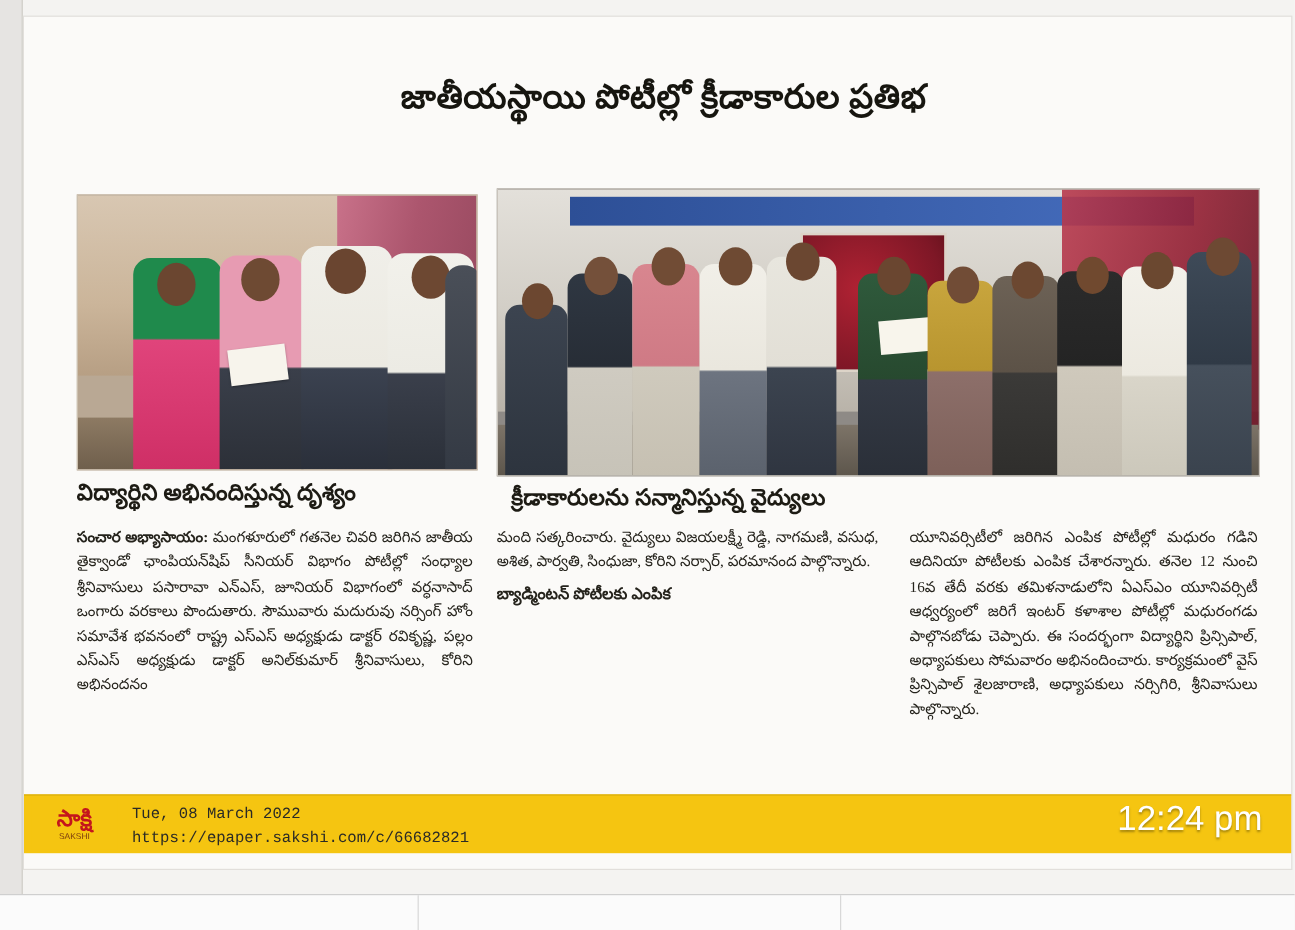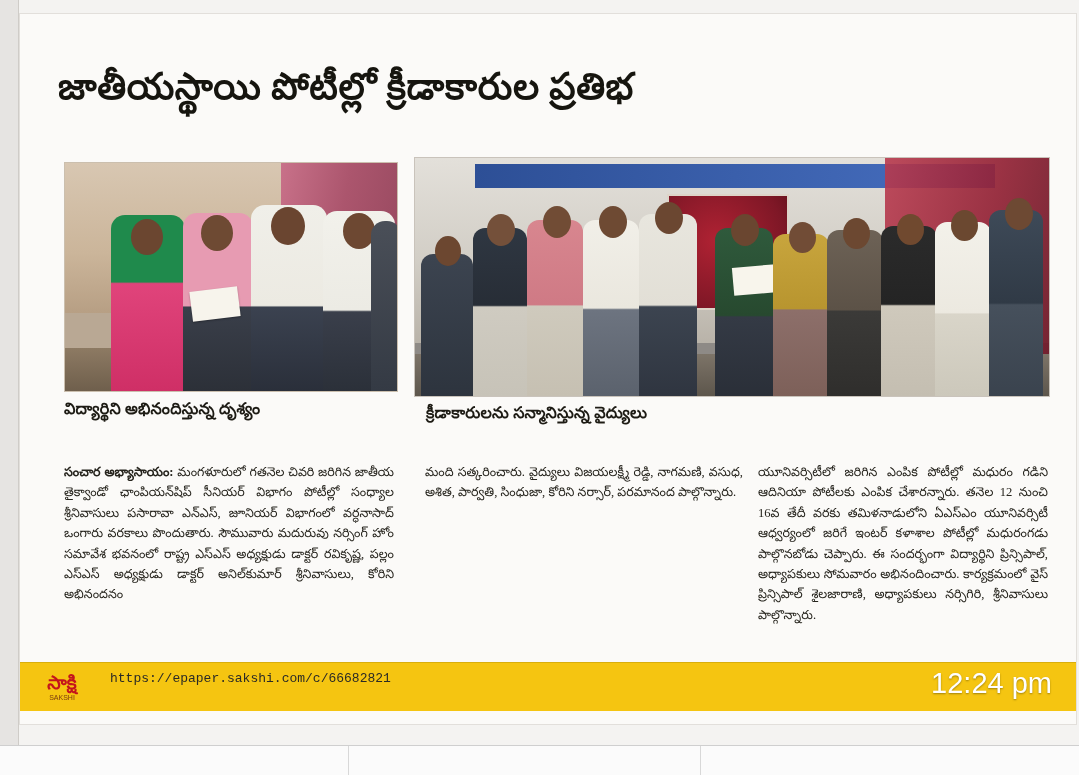"జాతీయస్థాయి పోటీల్లో క్రీడాకారుల ప్రతిభ" .headline { font-size: 37px -> 28px; text-align: left -> center }
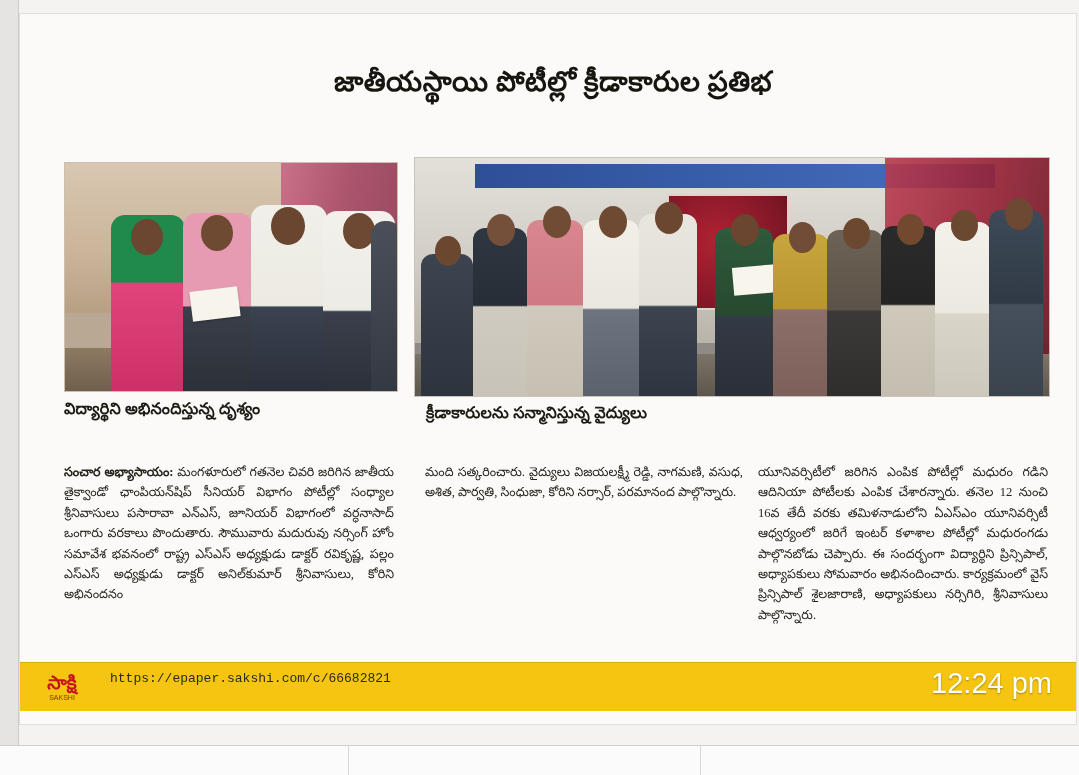"విద్యార్థిని అభినందిస్తున్న దృశ్యం" .caption { font-size: 16px -> 19px }
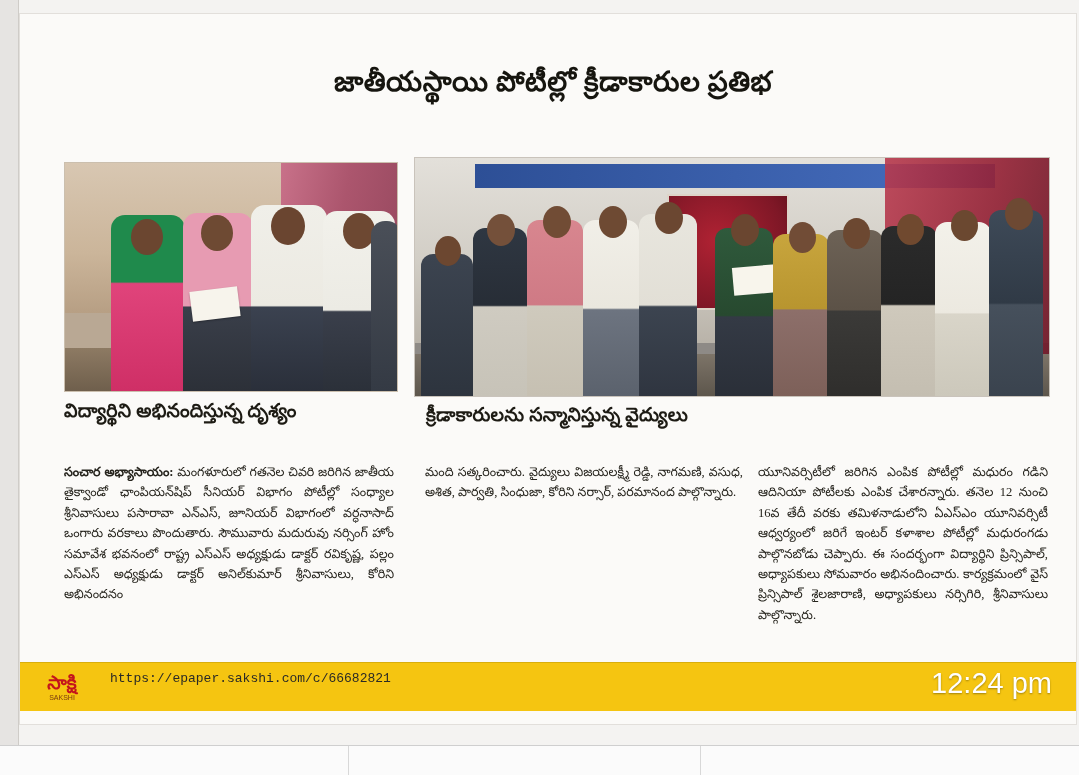"సంచార అభ్యాసాయం: మంగళూరులో గతనెల చివరి" .col { top: 448px -> 424px }
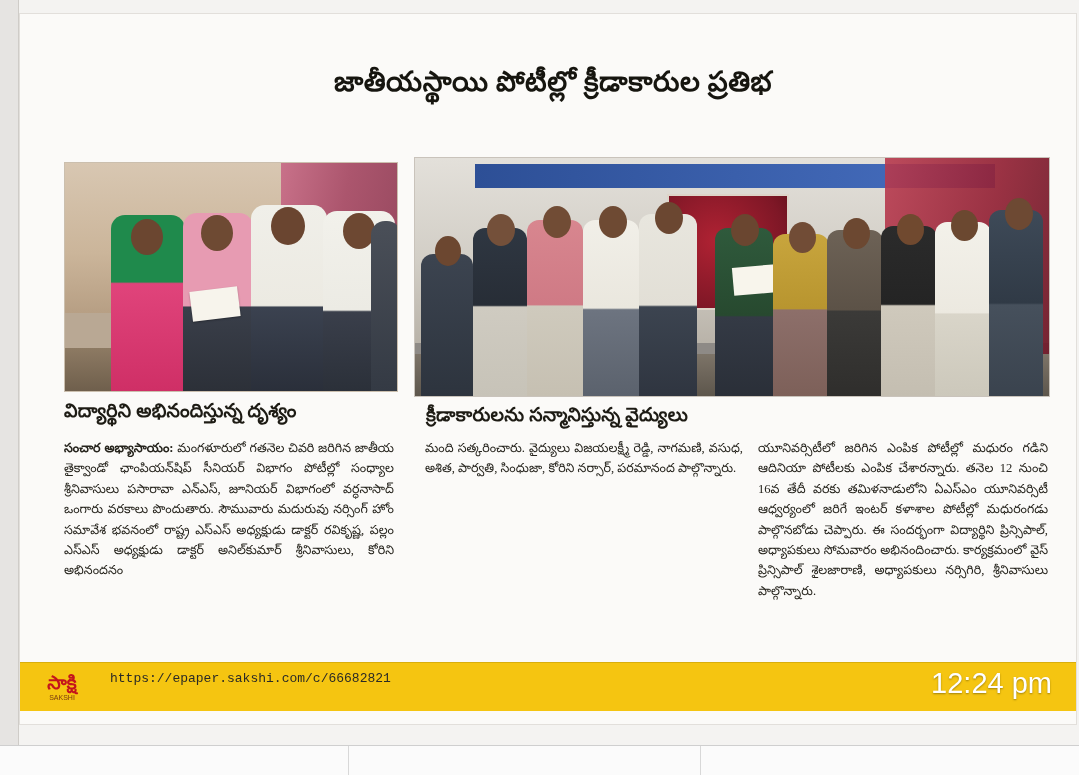"మంది సత్కరించారు. వైద్యులు విజయలక్ష్మీ" .col2 { margin-left: 11px -> none }
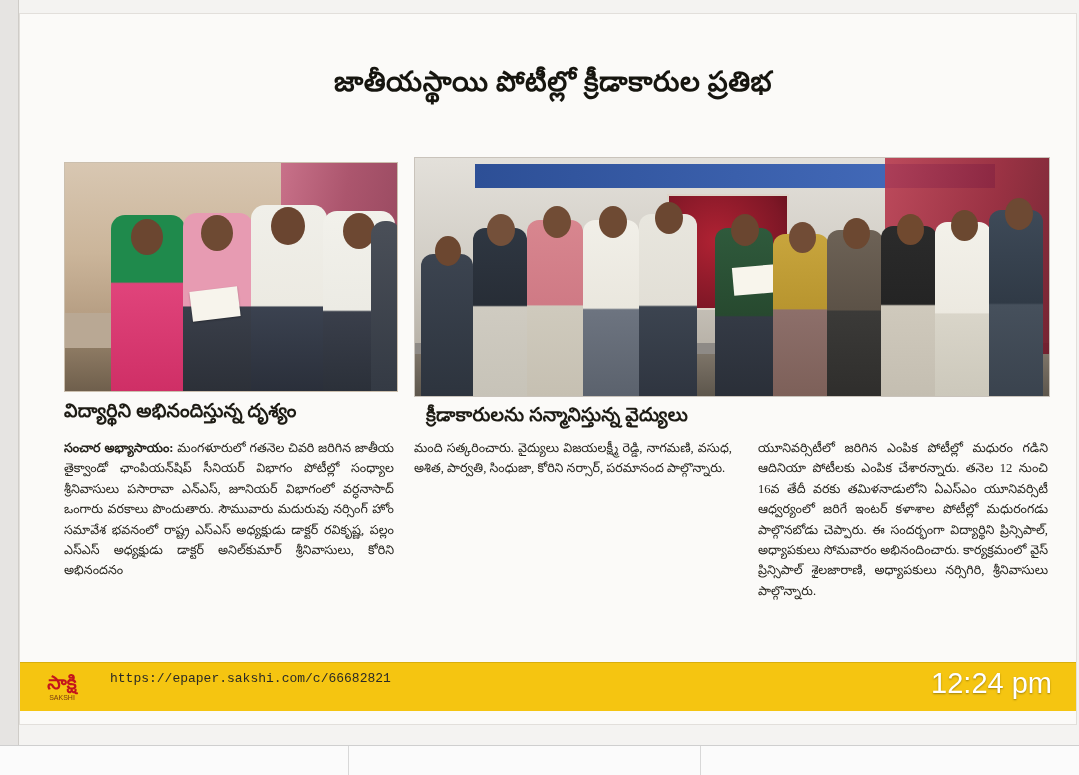"బ్యాడ్మింటన్ పోటీలకు ఎంపిక" span.subhead { html: none -> <span>బ్యాడ్మింటన్ పోటీలకు ఎంపిక</span> }
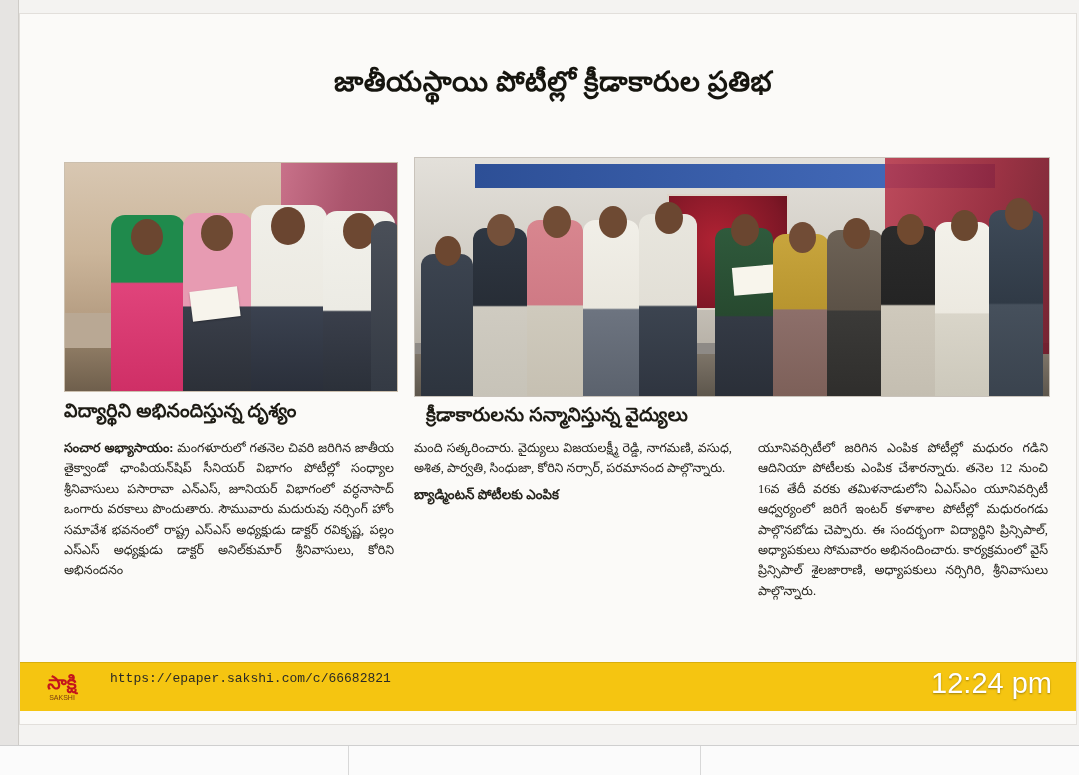"Tue, 08 March 2022" div { html: none -> <div>Tue, 08 March 2022</div> }
